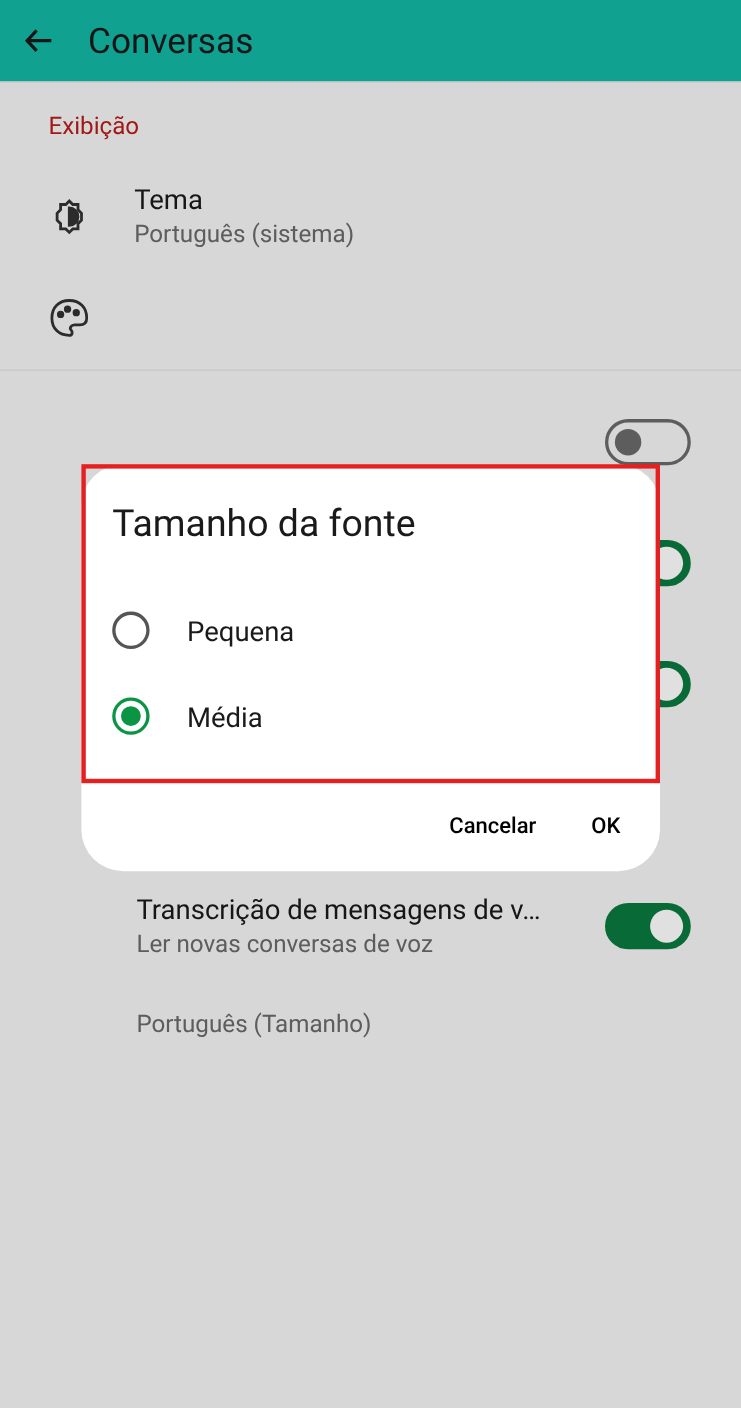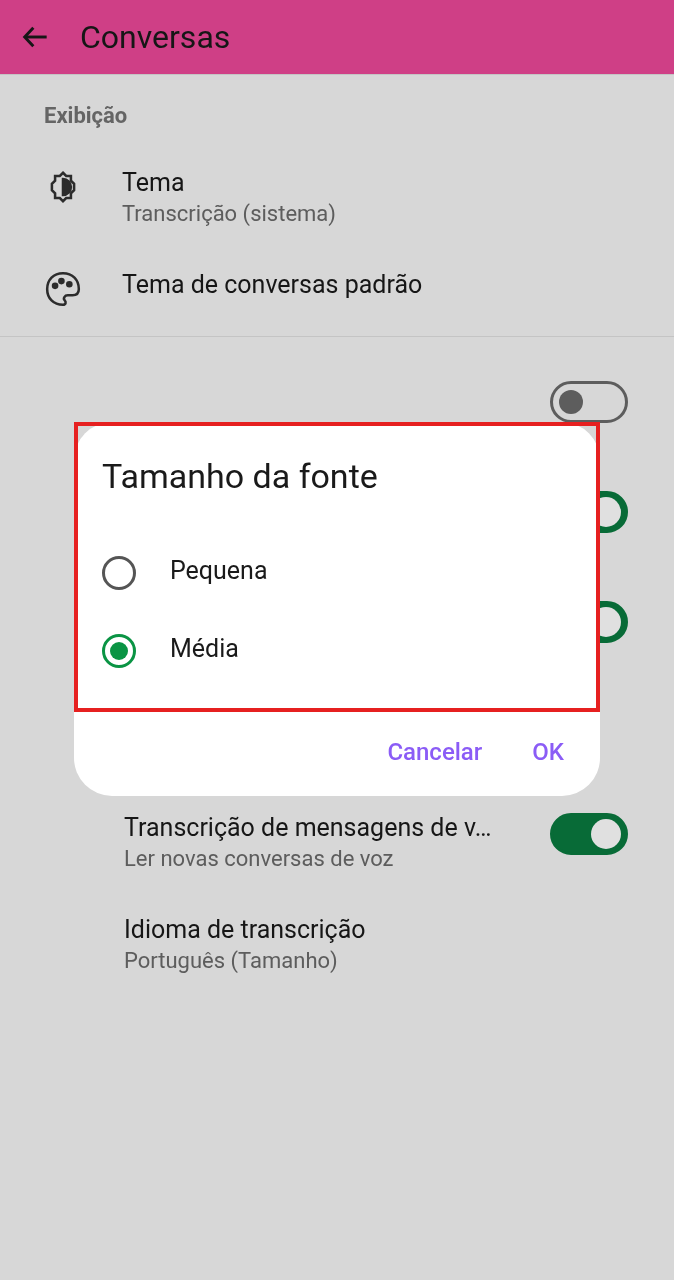"Conversas" .header { background: #ec4899 -> #14b8a6 }
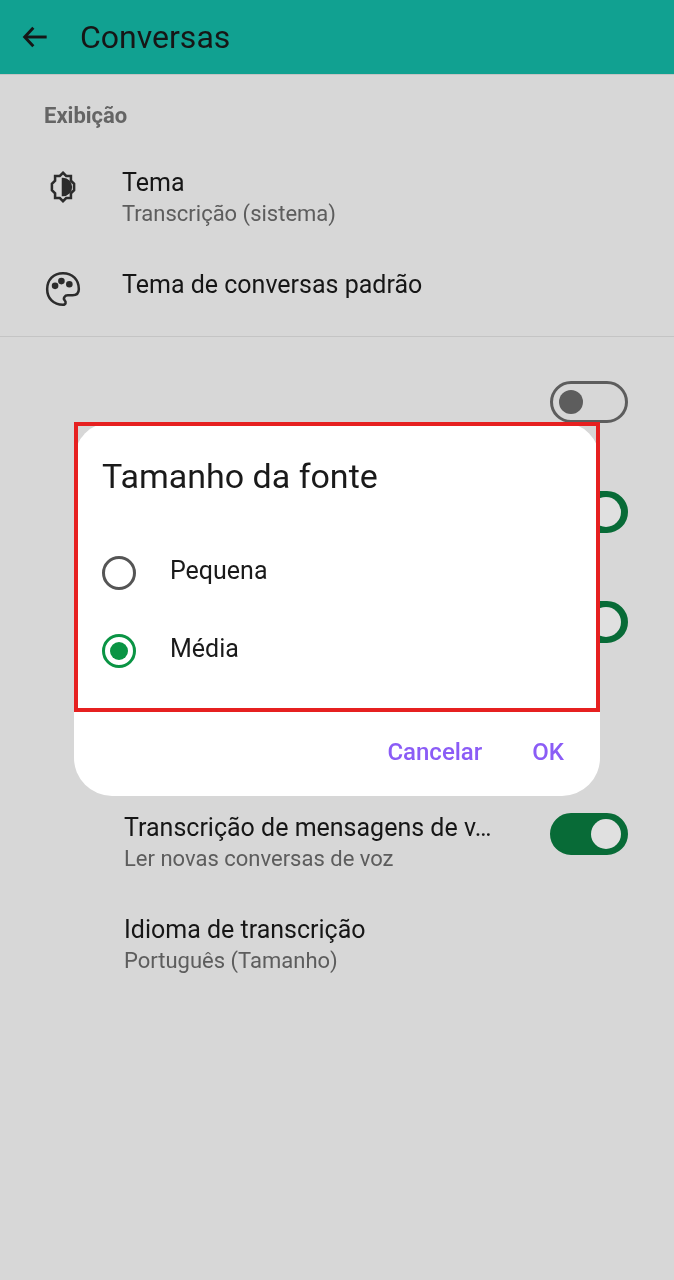"Exibição" .section-label { color: #737373 -> #b91c1c; font-weight: 700 -> 400 }
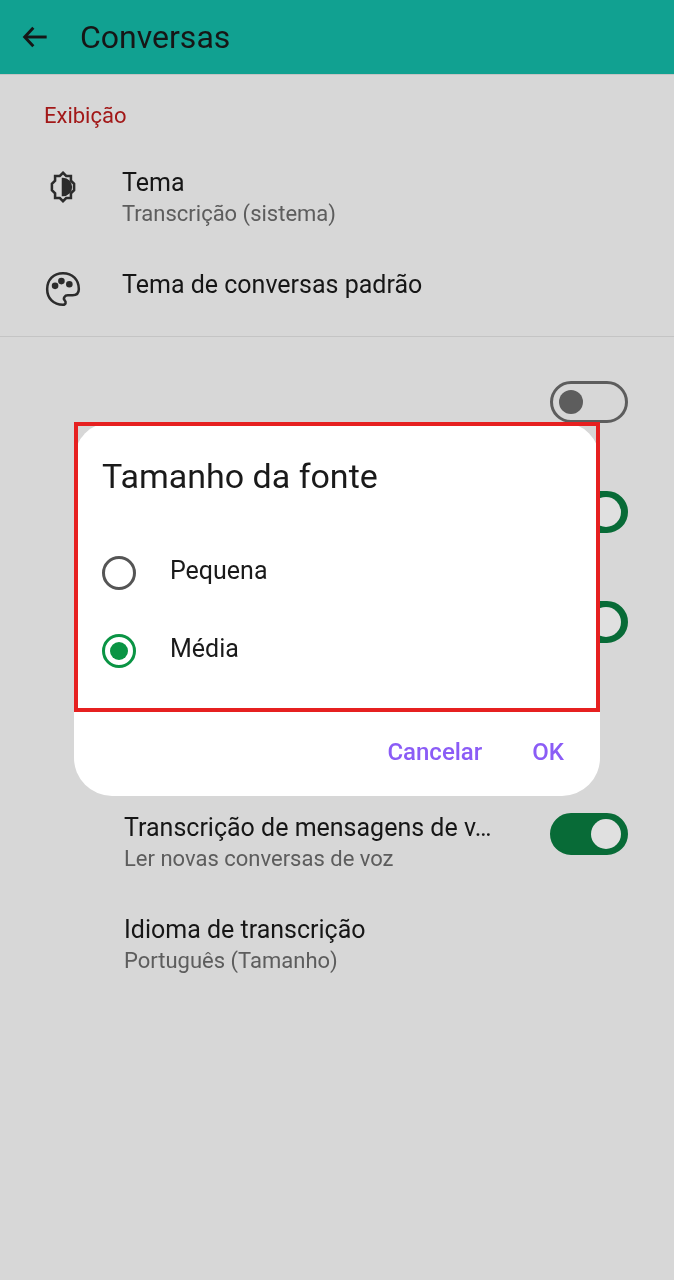"Tema" .setting-row { align-items: flex-start -> center }
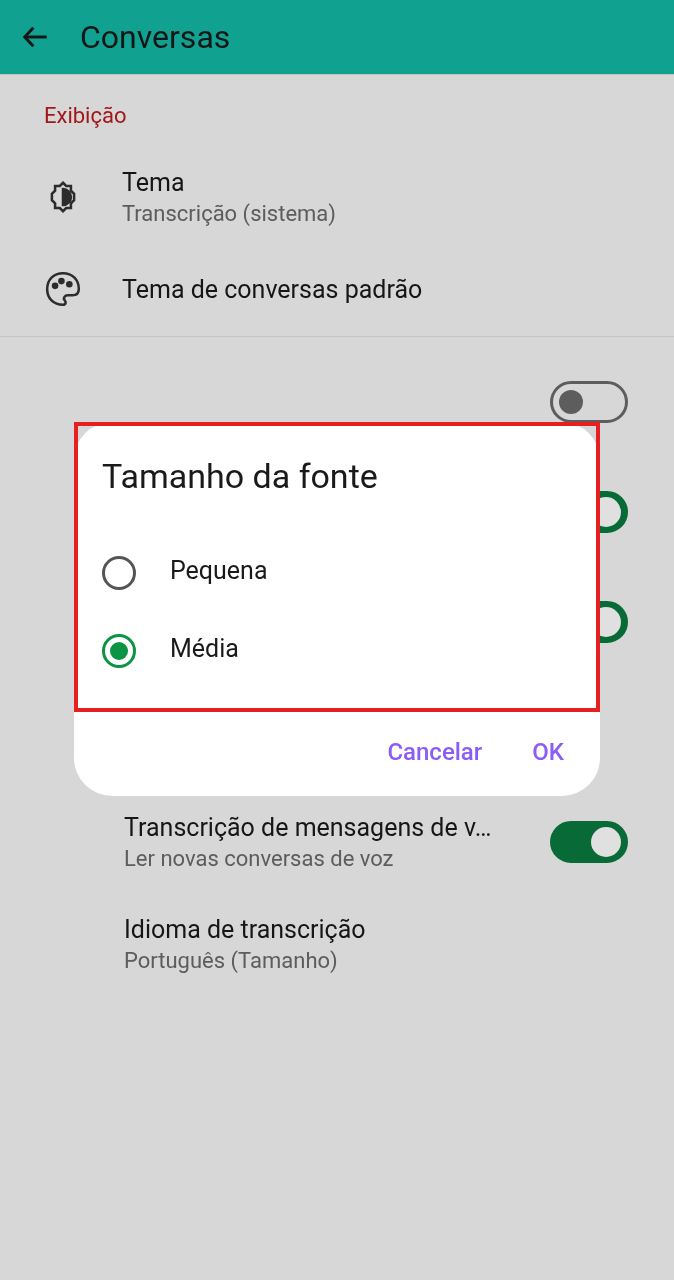"Transcrição (sistema)" div.setting-subtitle { text: Transcrição -> Português }
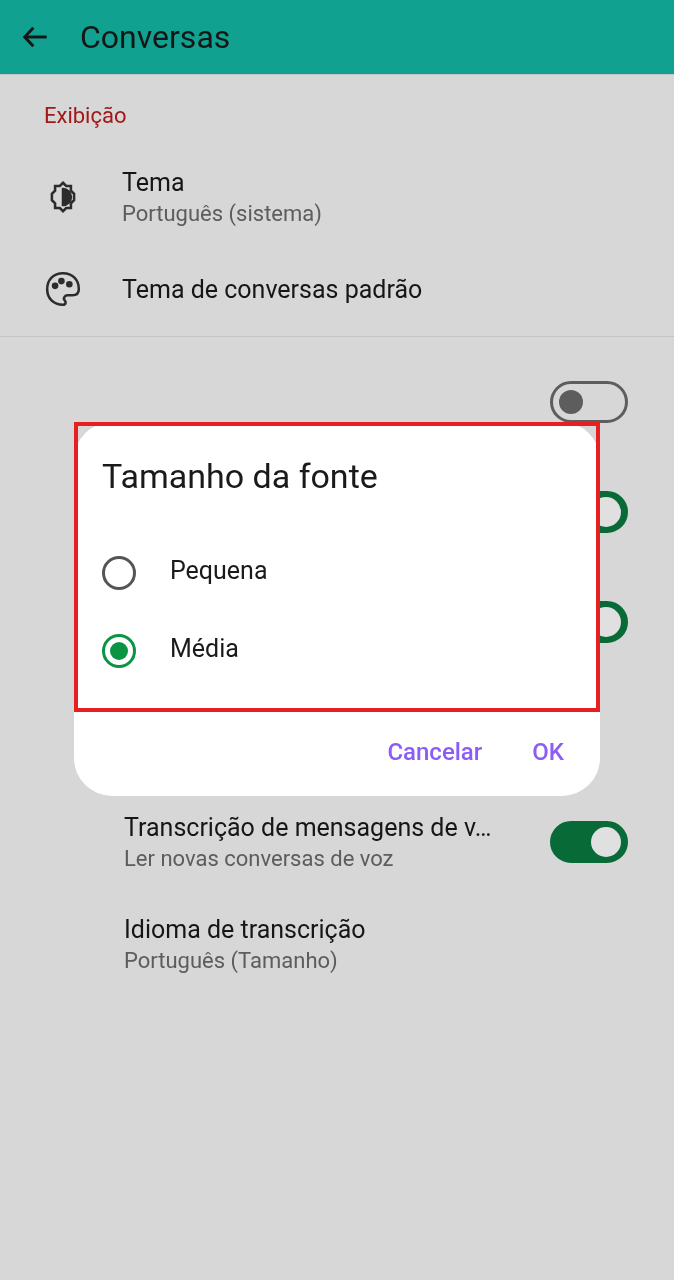"Tema de conversas padrão" div.setting-text { html: <div> <div>Tema de conversas padrão</div> </div> -> none }
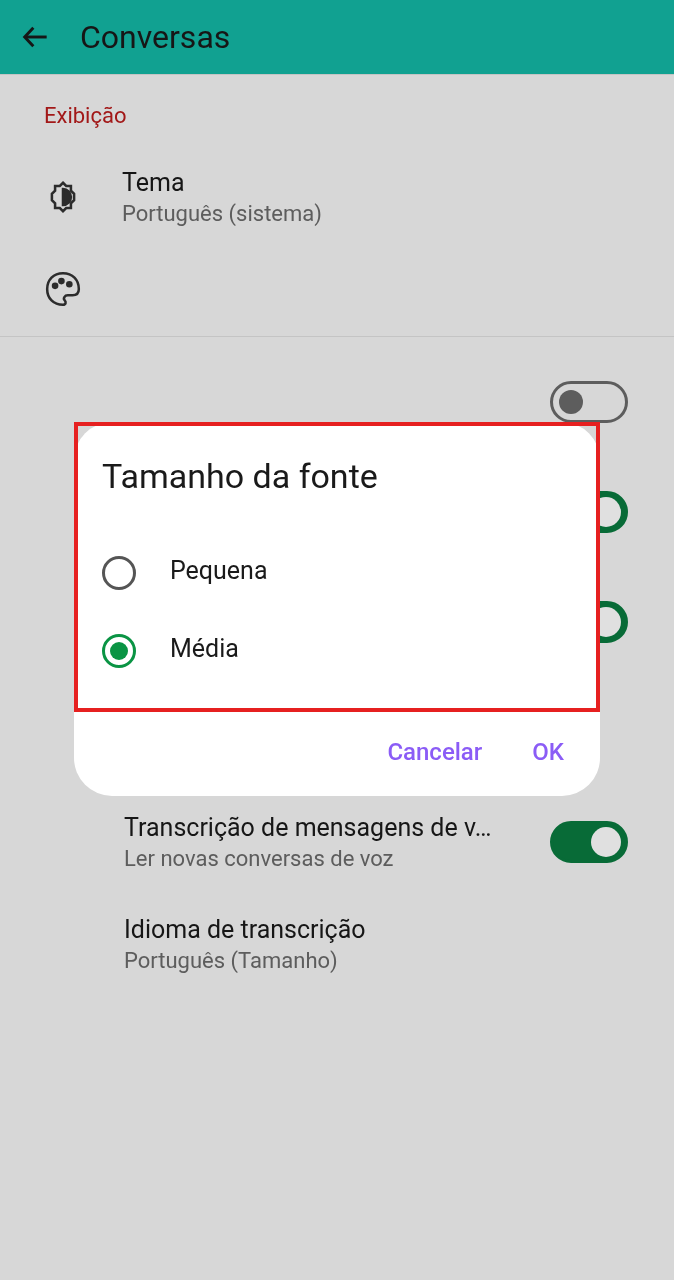"Pequena" .radio-row { align-items: flex-start -> flex-end }
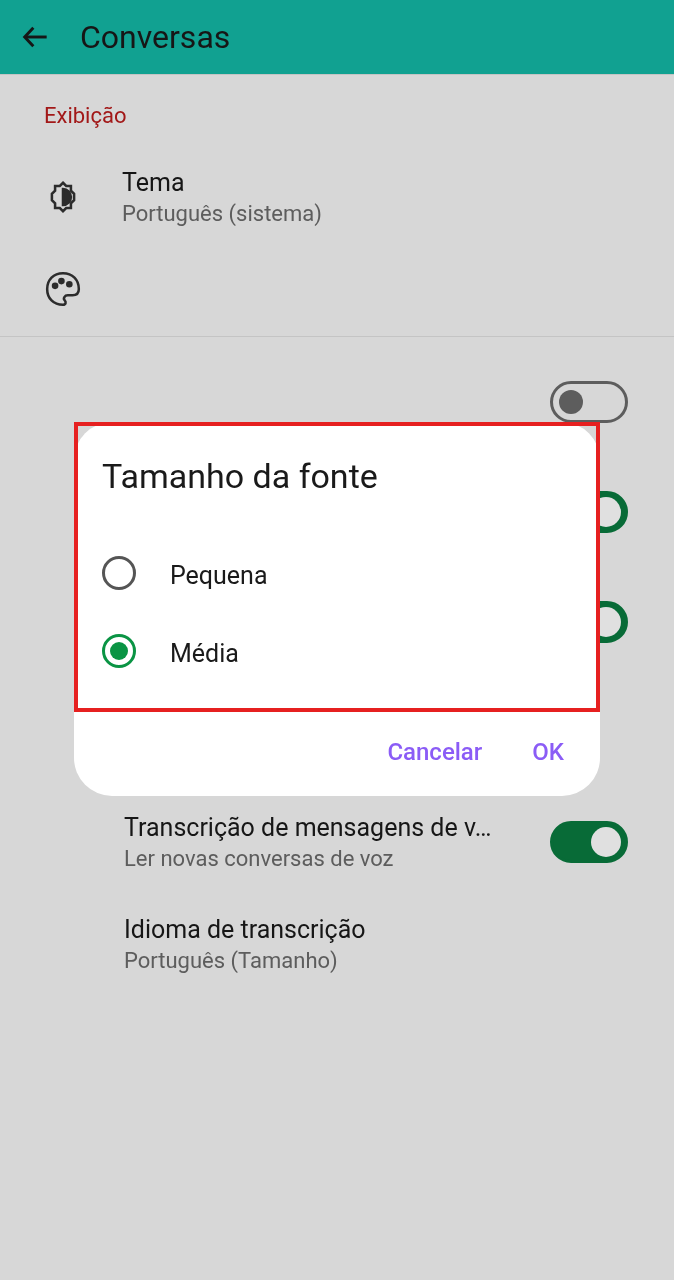"Cancelar" .dialog-btn { color: #8b5cf6 -> #000000; font-size: 24px -> 20px }
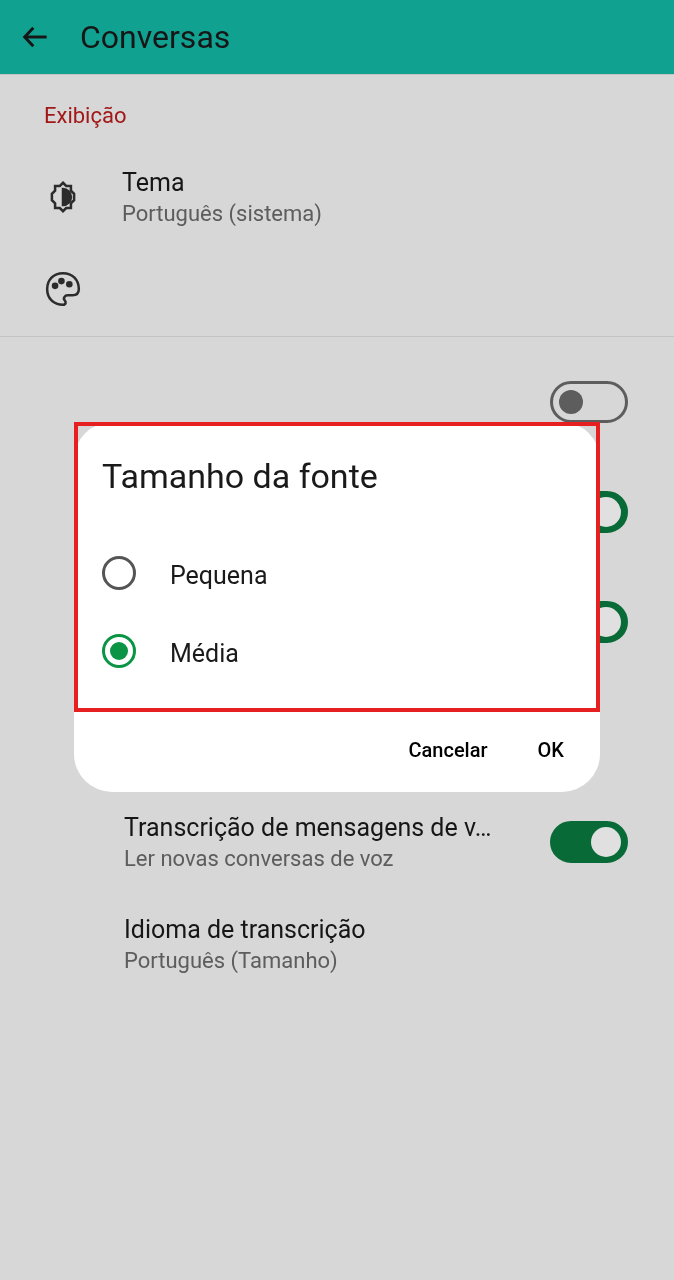"Idioma de transcrição" div.setting-title { html: <div>Idioma de transcrição</div> -> none }
